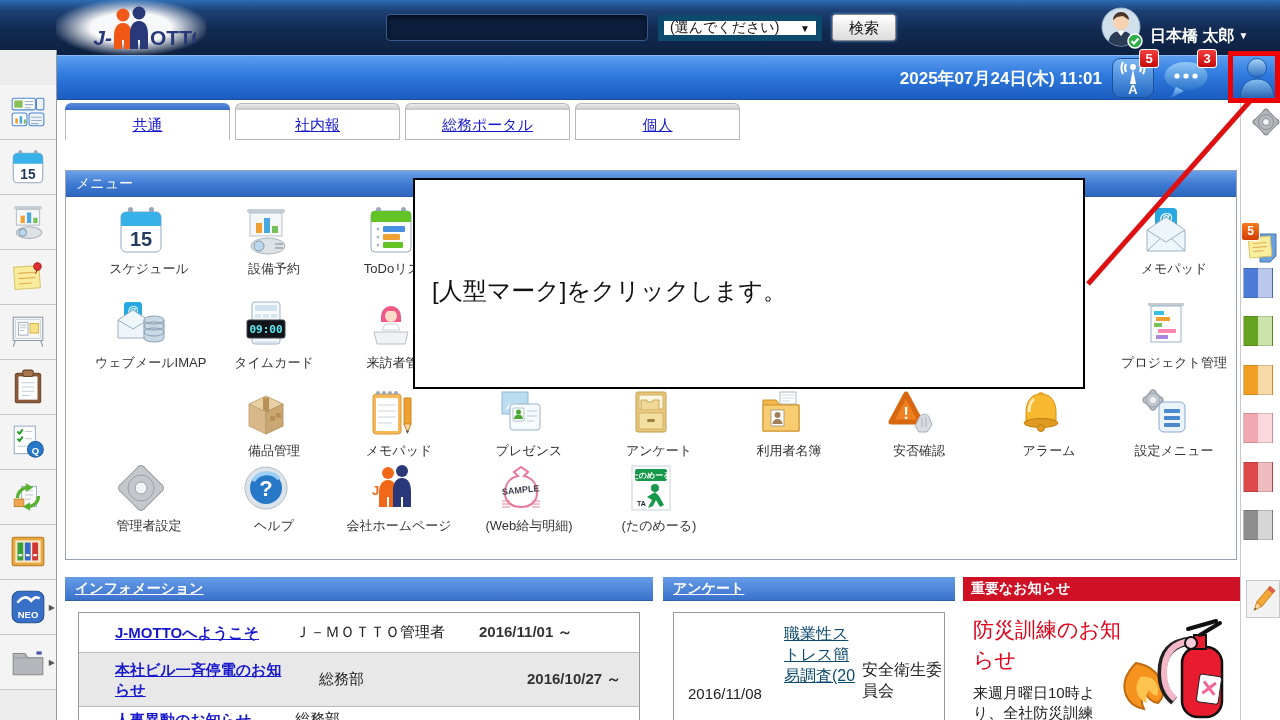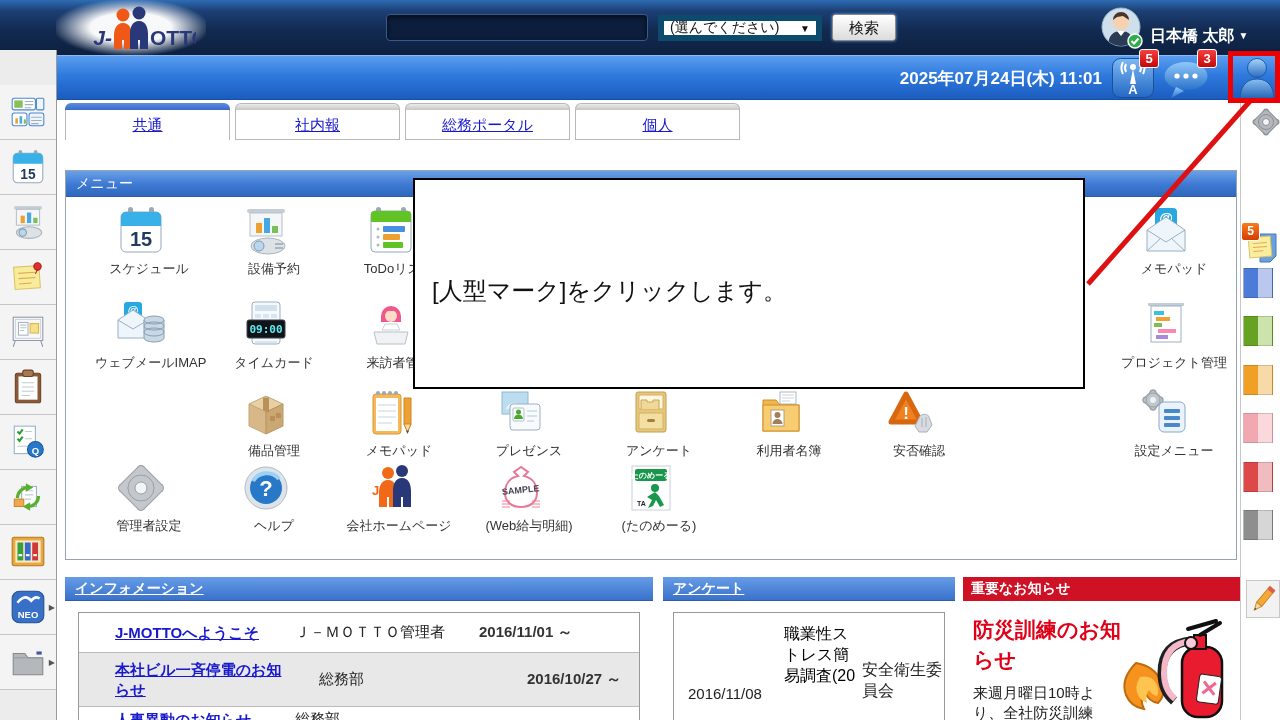"アラーム" div.mi { html: none -> <div> <svg> <circle></circle> <path></path> <path></path> <ellipse></ellipse> <circle></circle> </svg> <div>アラーム</div> </div> }
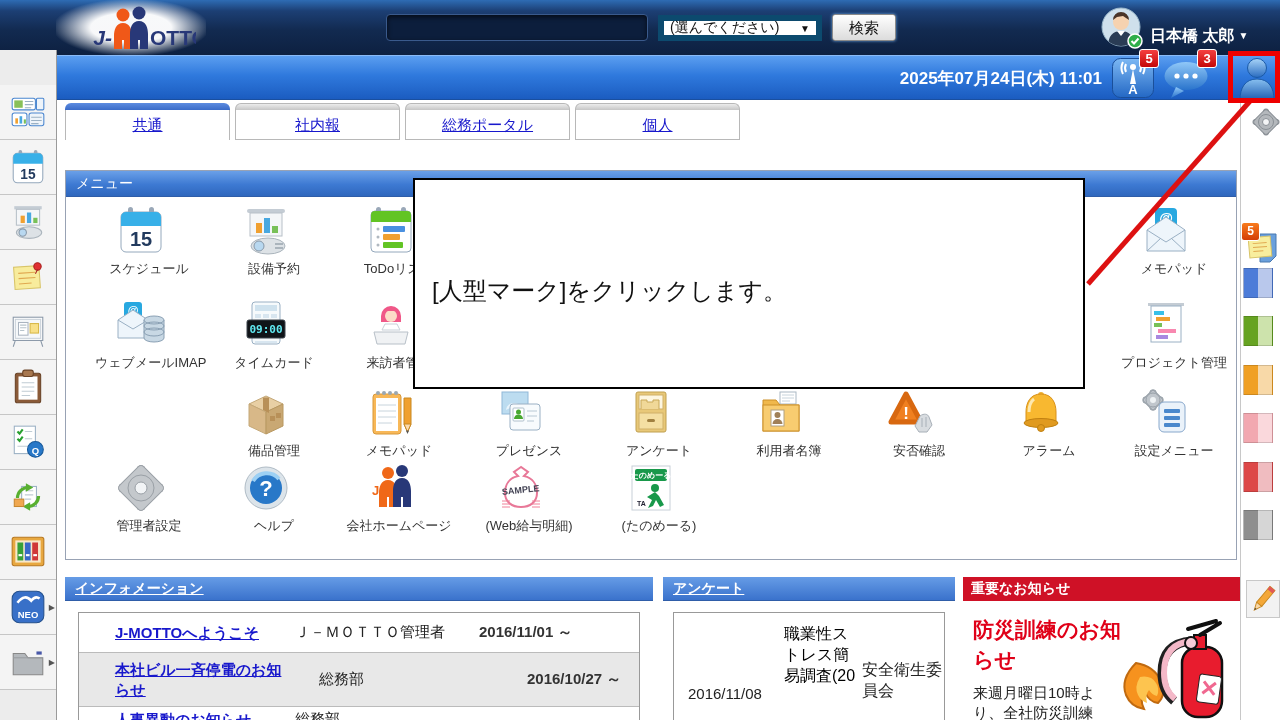"職業性ストレス簡易調査(20" .s-link a { color: #000000 -> #0c4a6e; text-decoration: none -> underline }
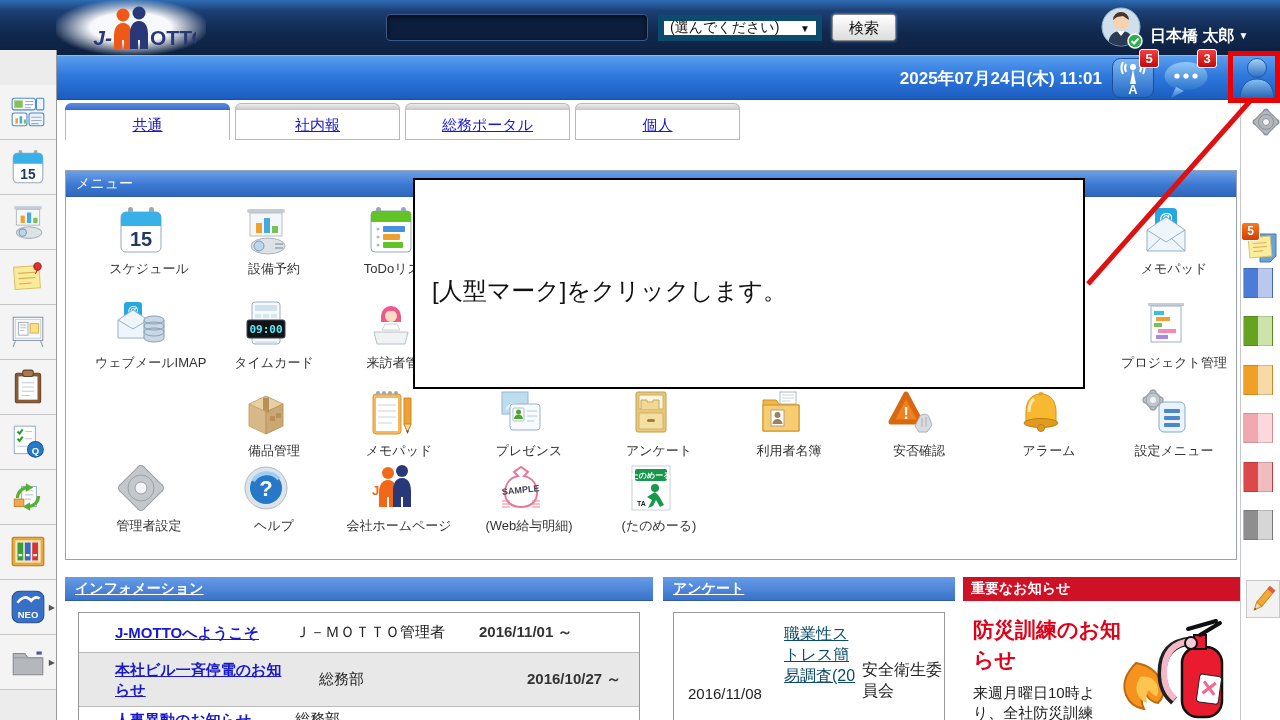"防災訓練のお知らせ" .imp-title { font-weight: bold -> normal }
